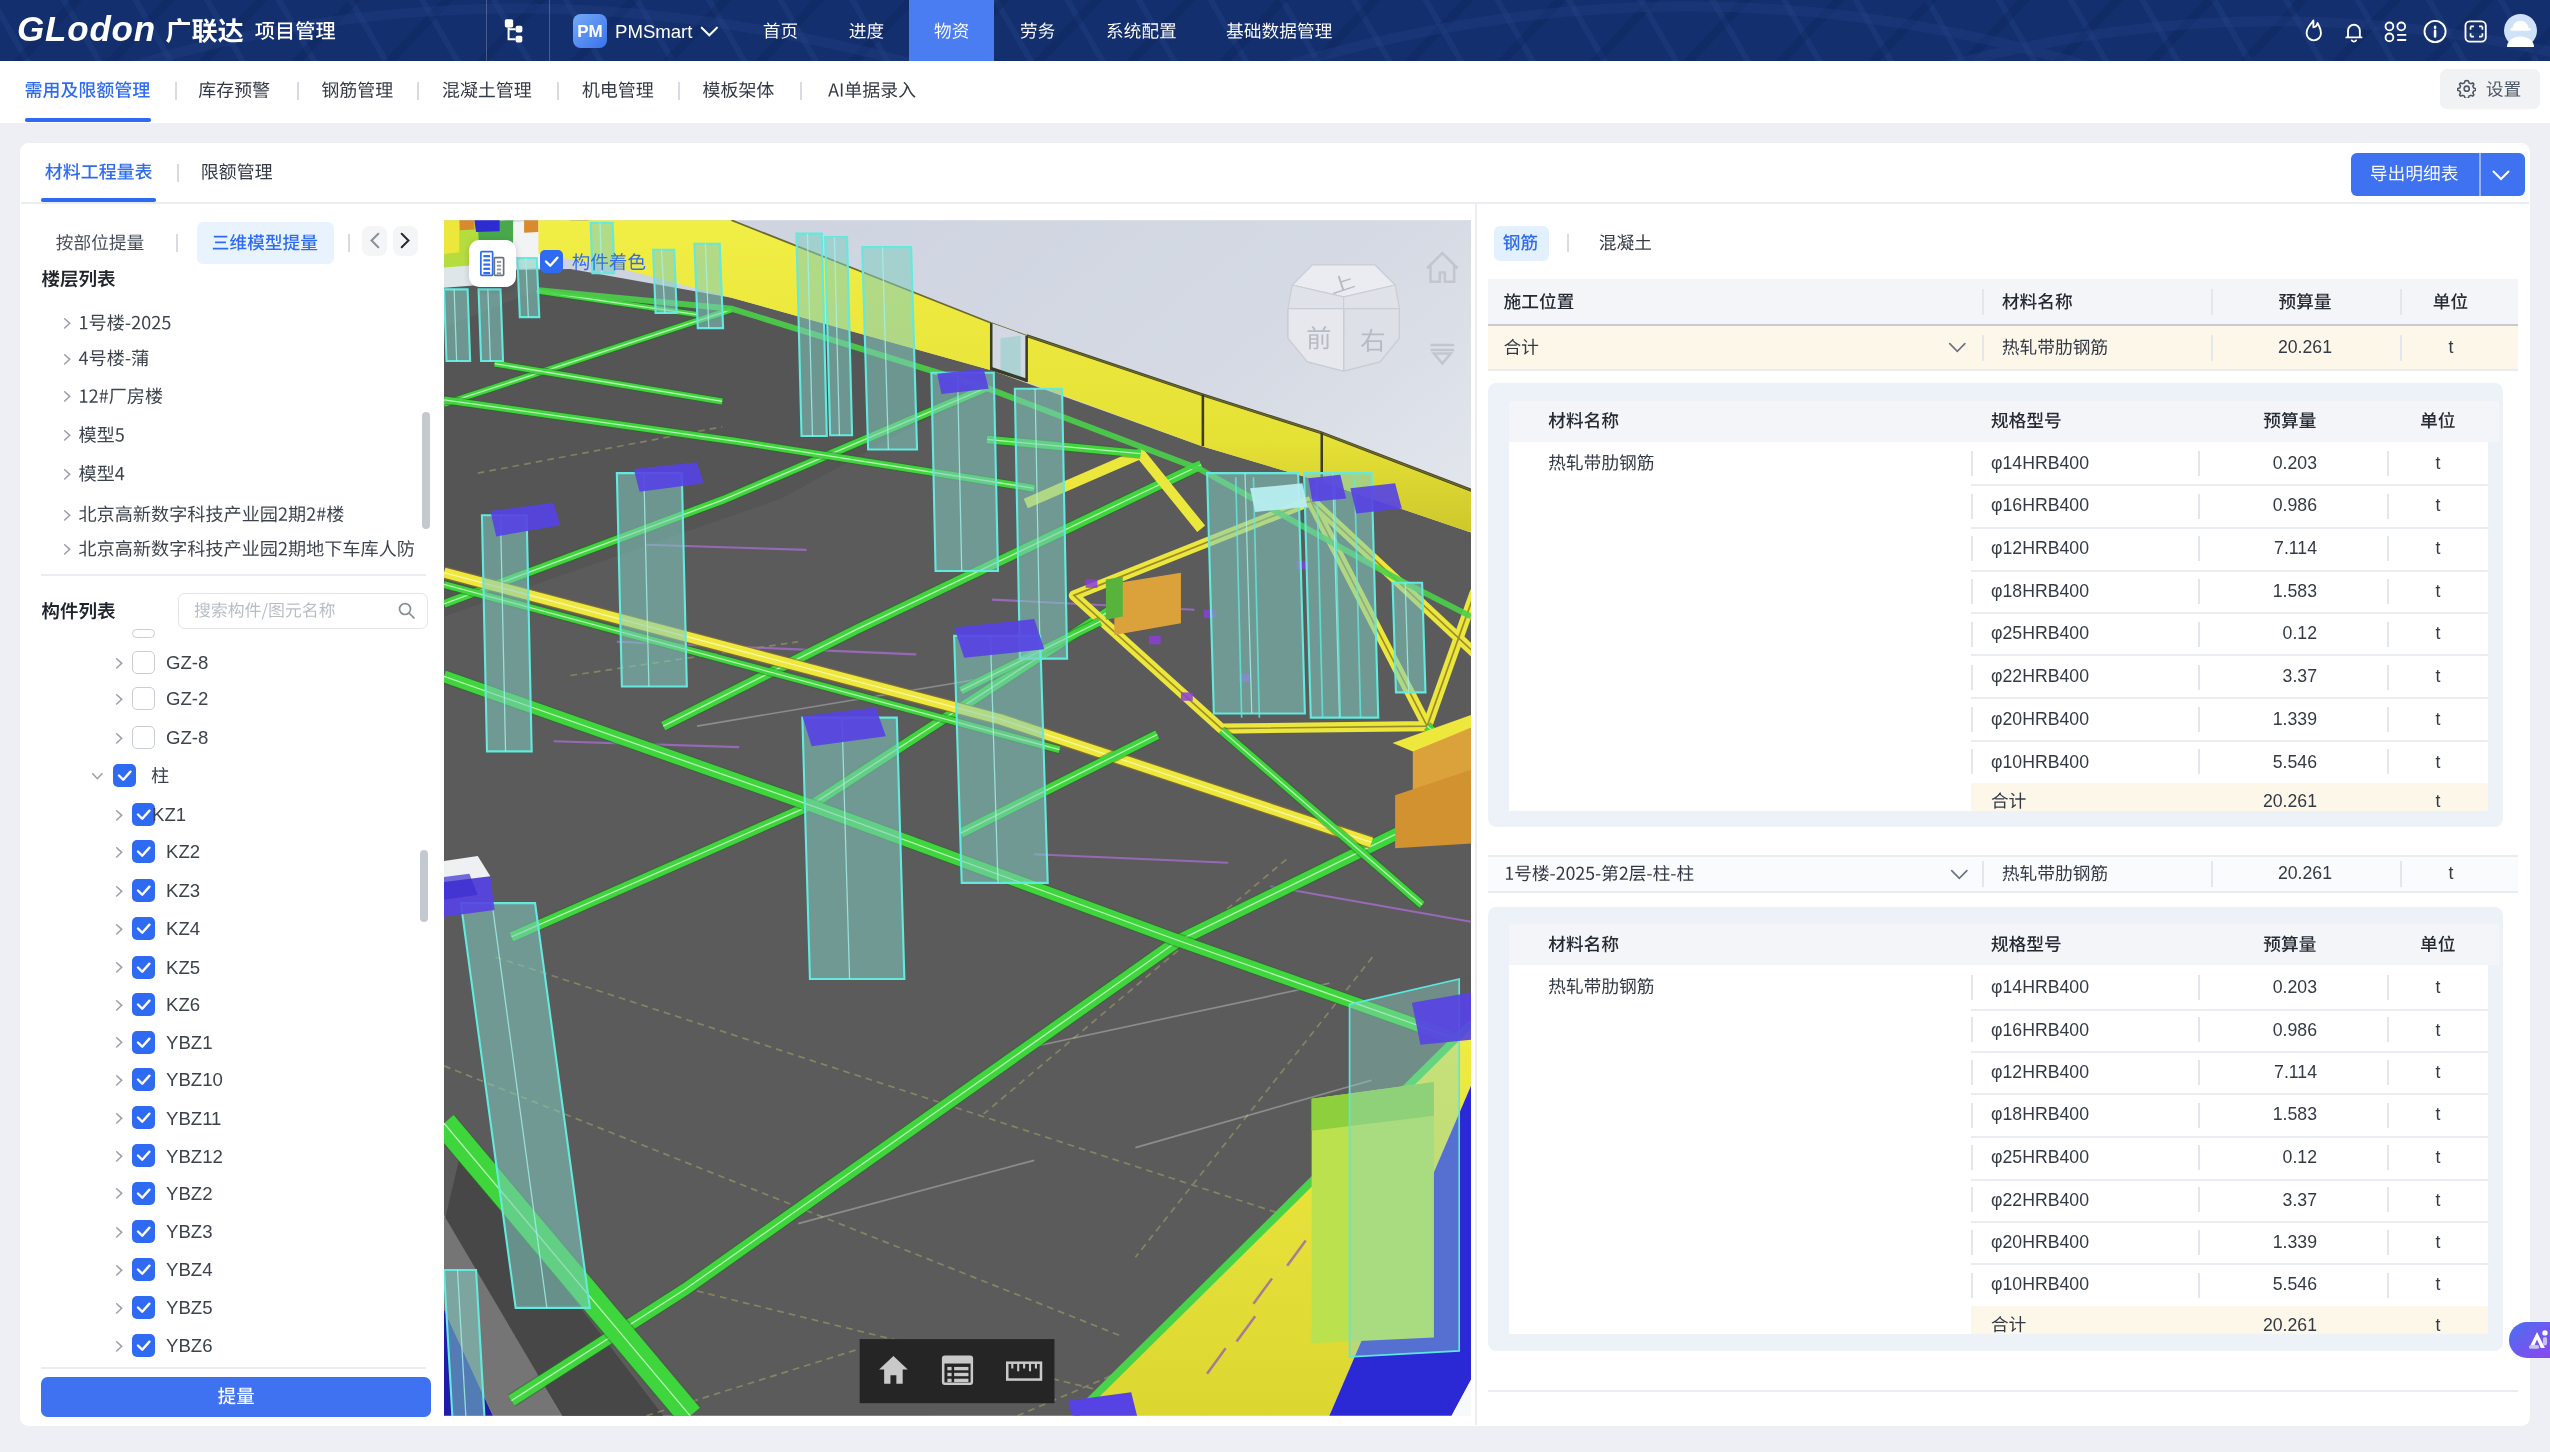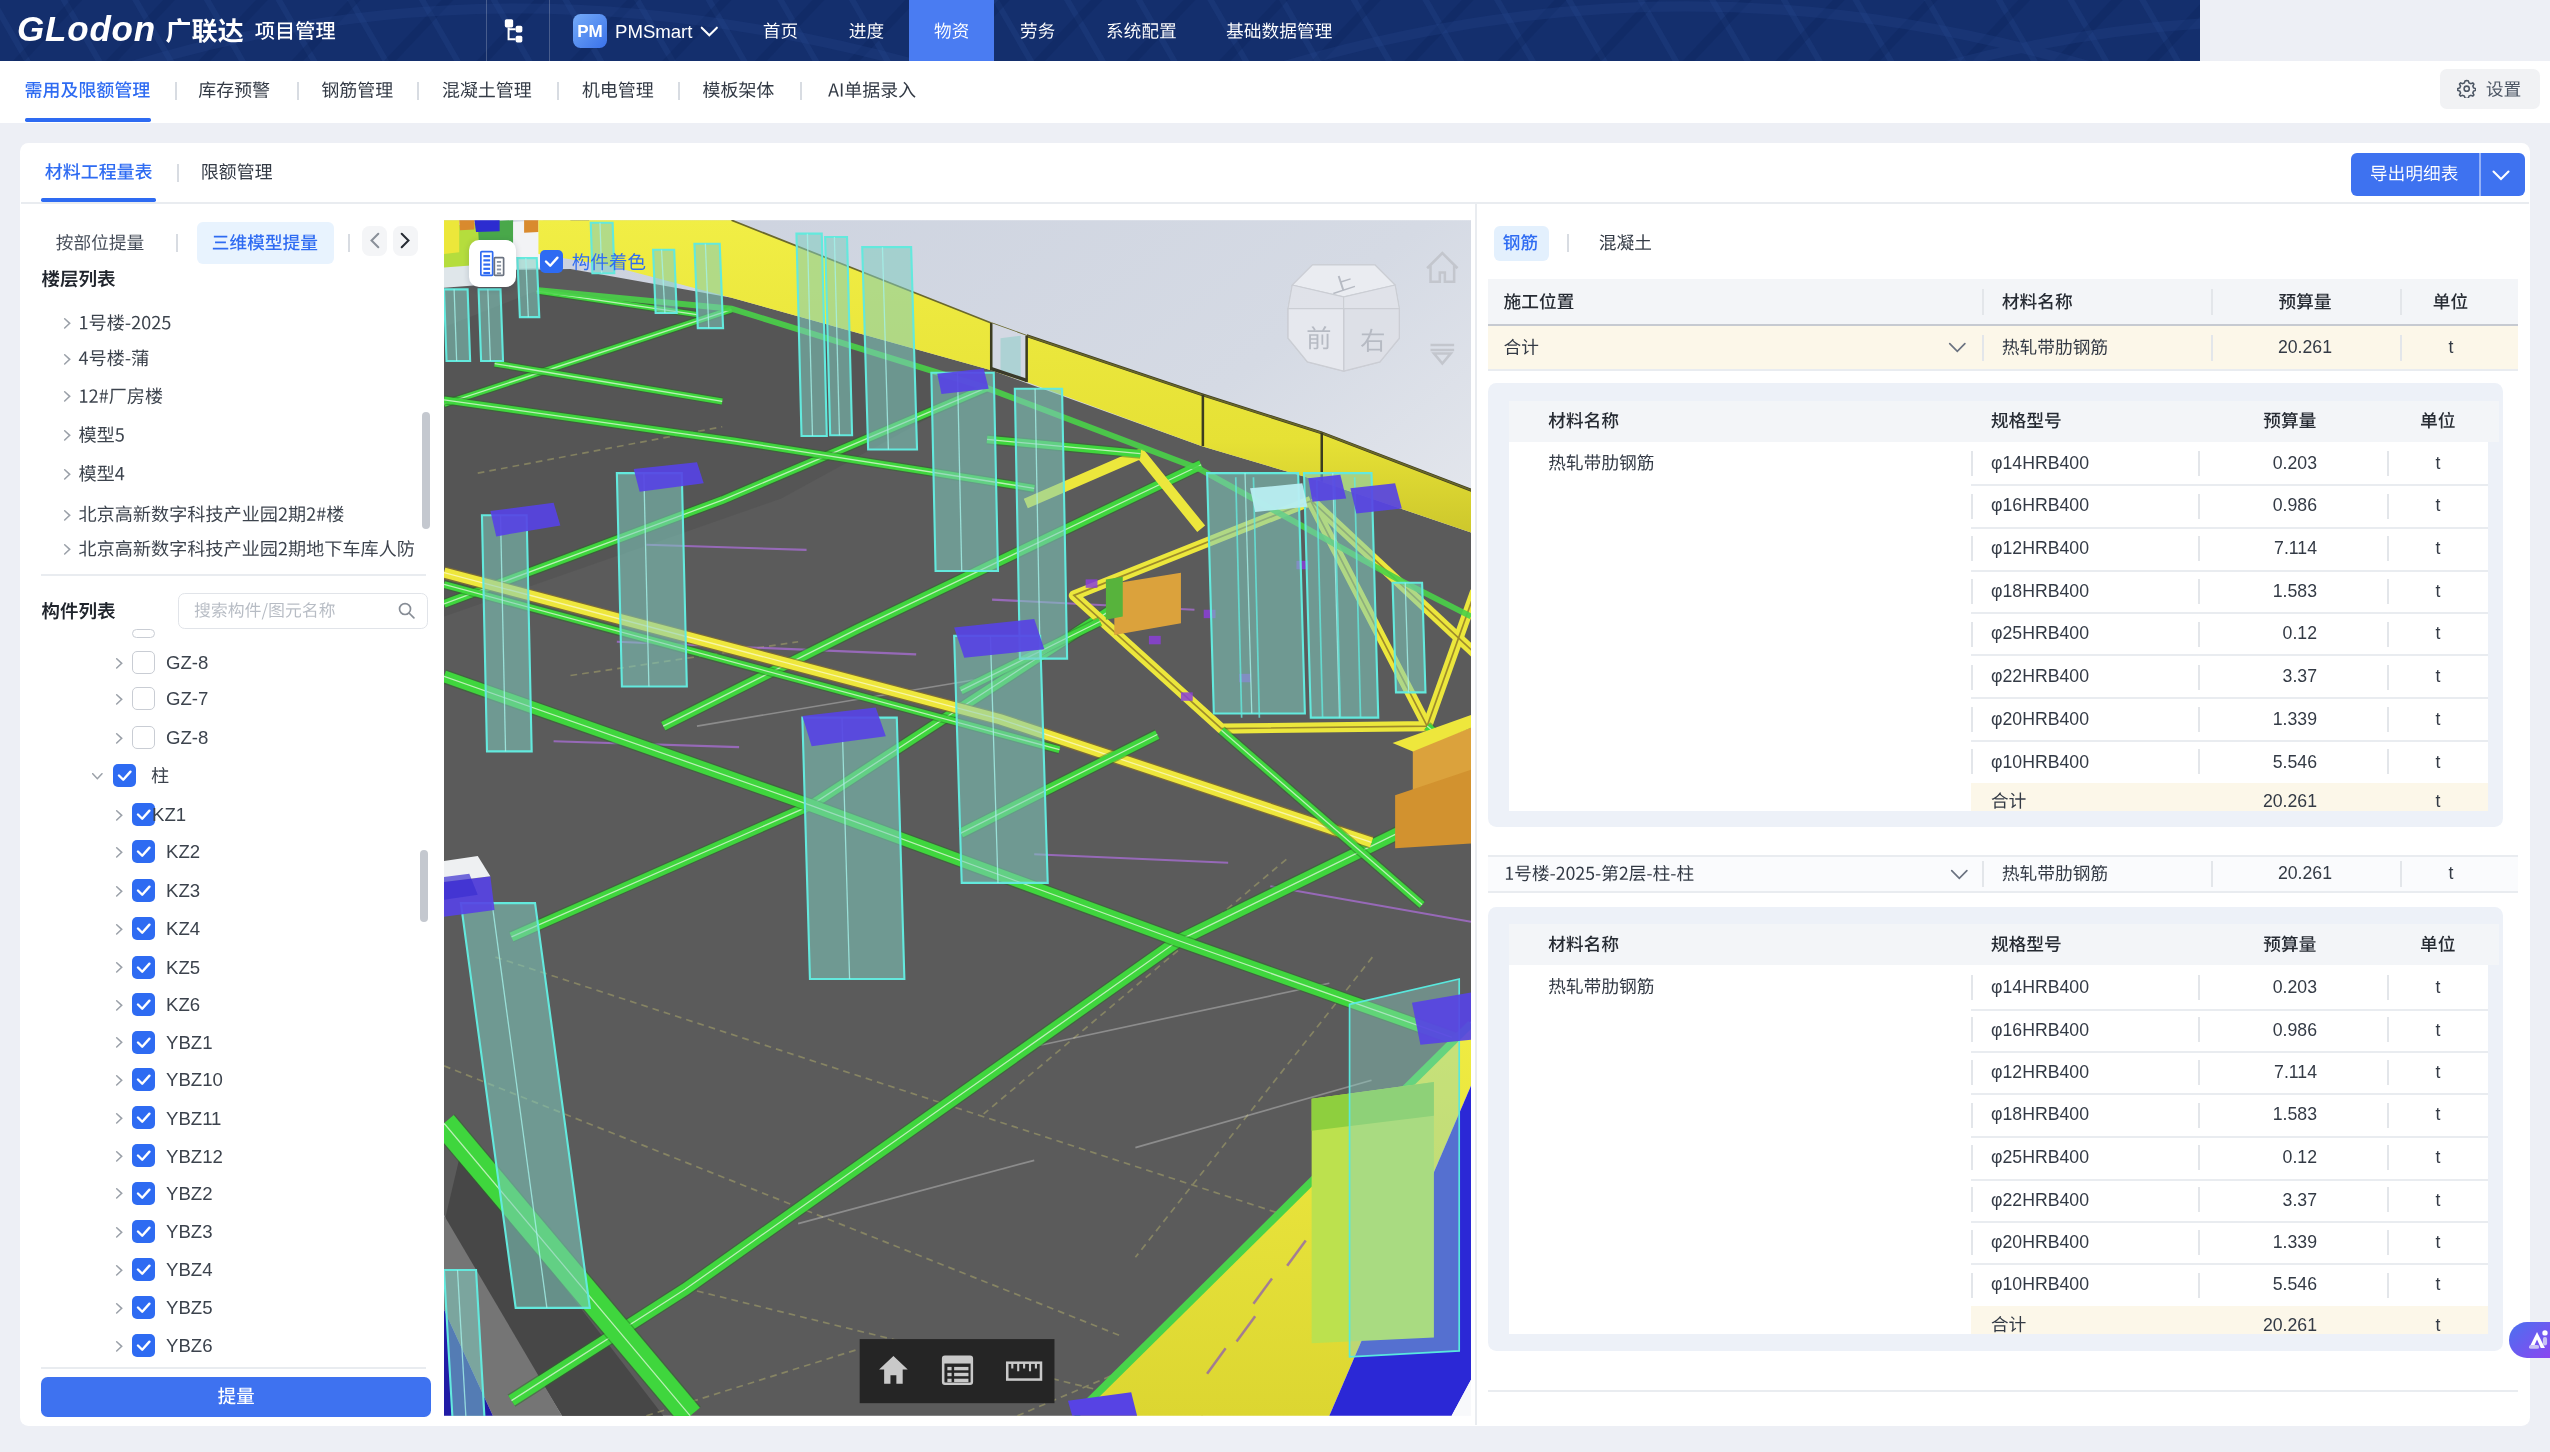"GLodon" .navbar { width: 2200px -> 2550px }
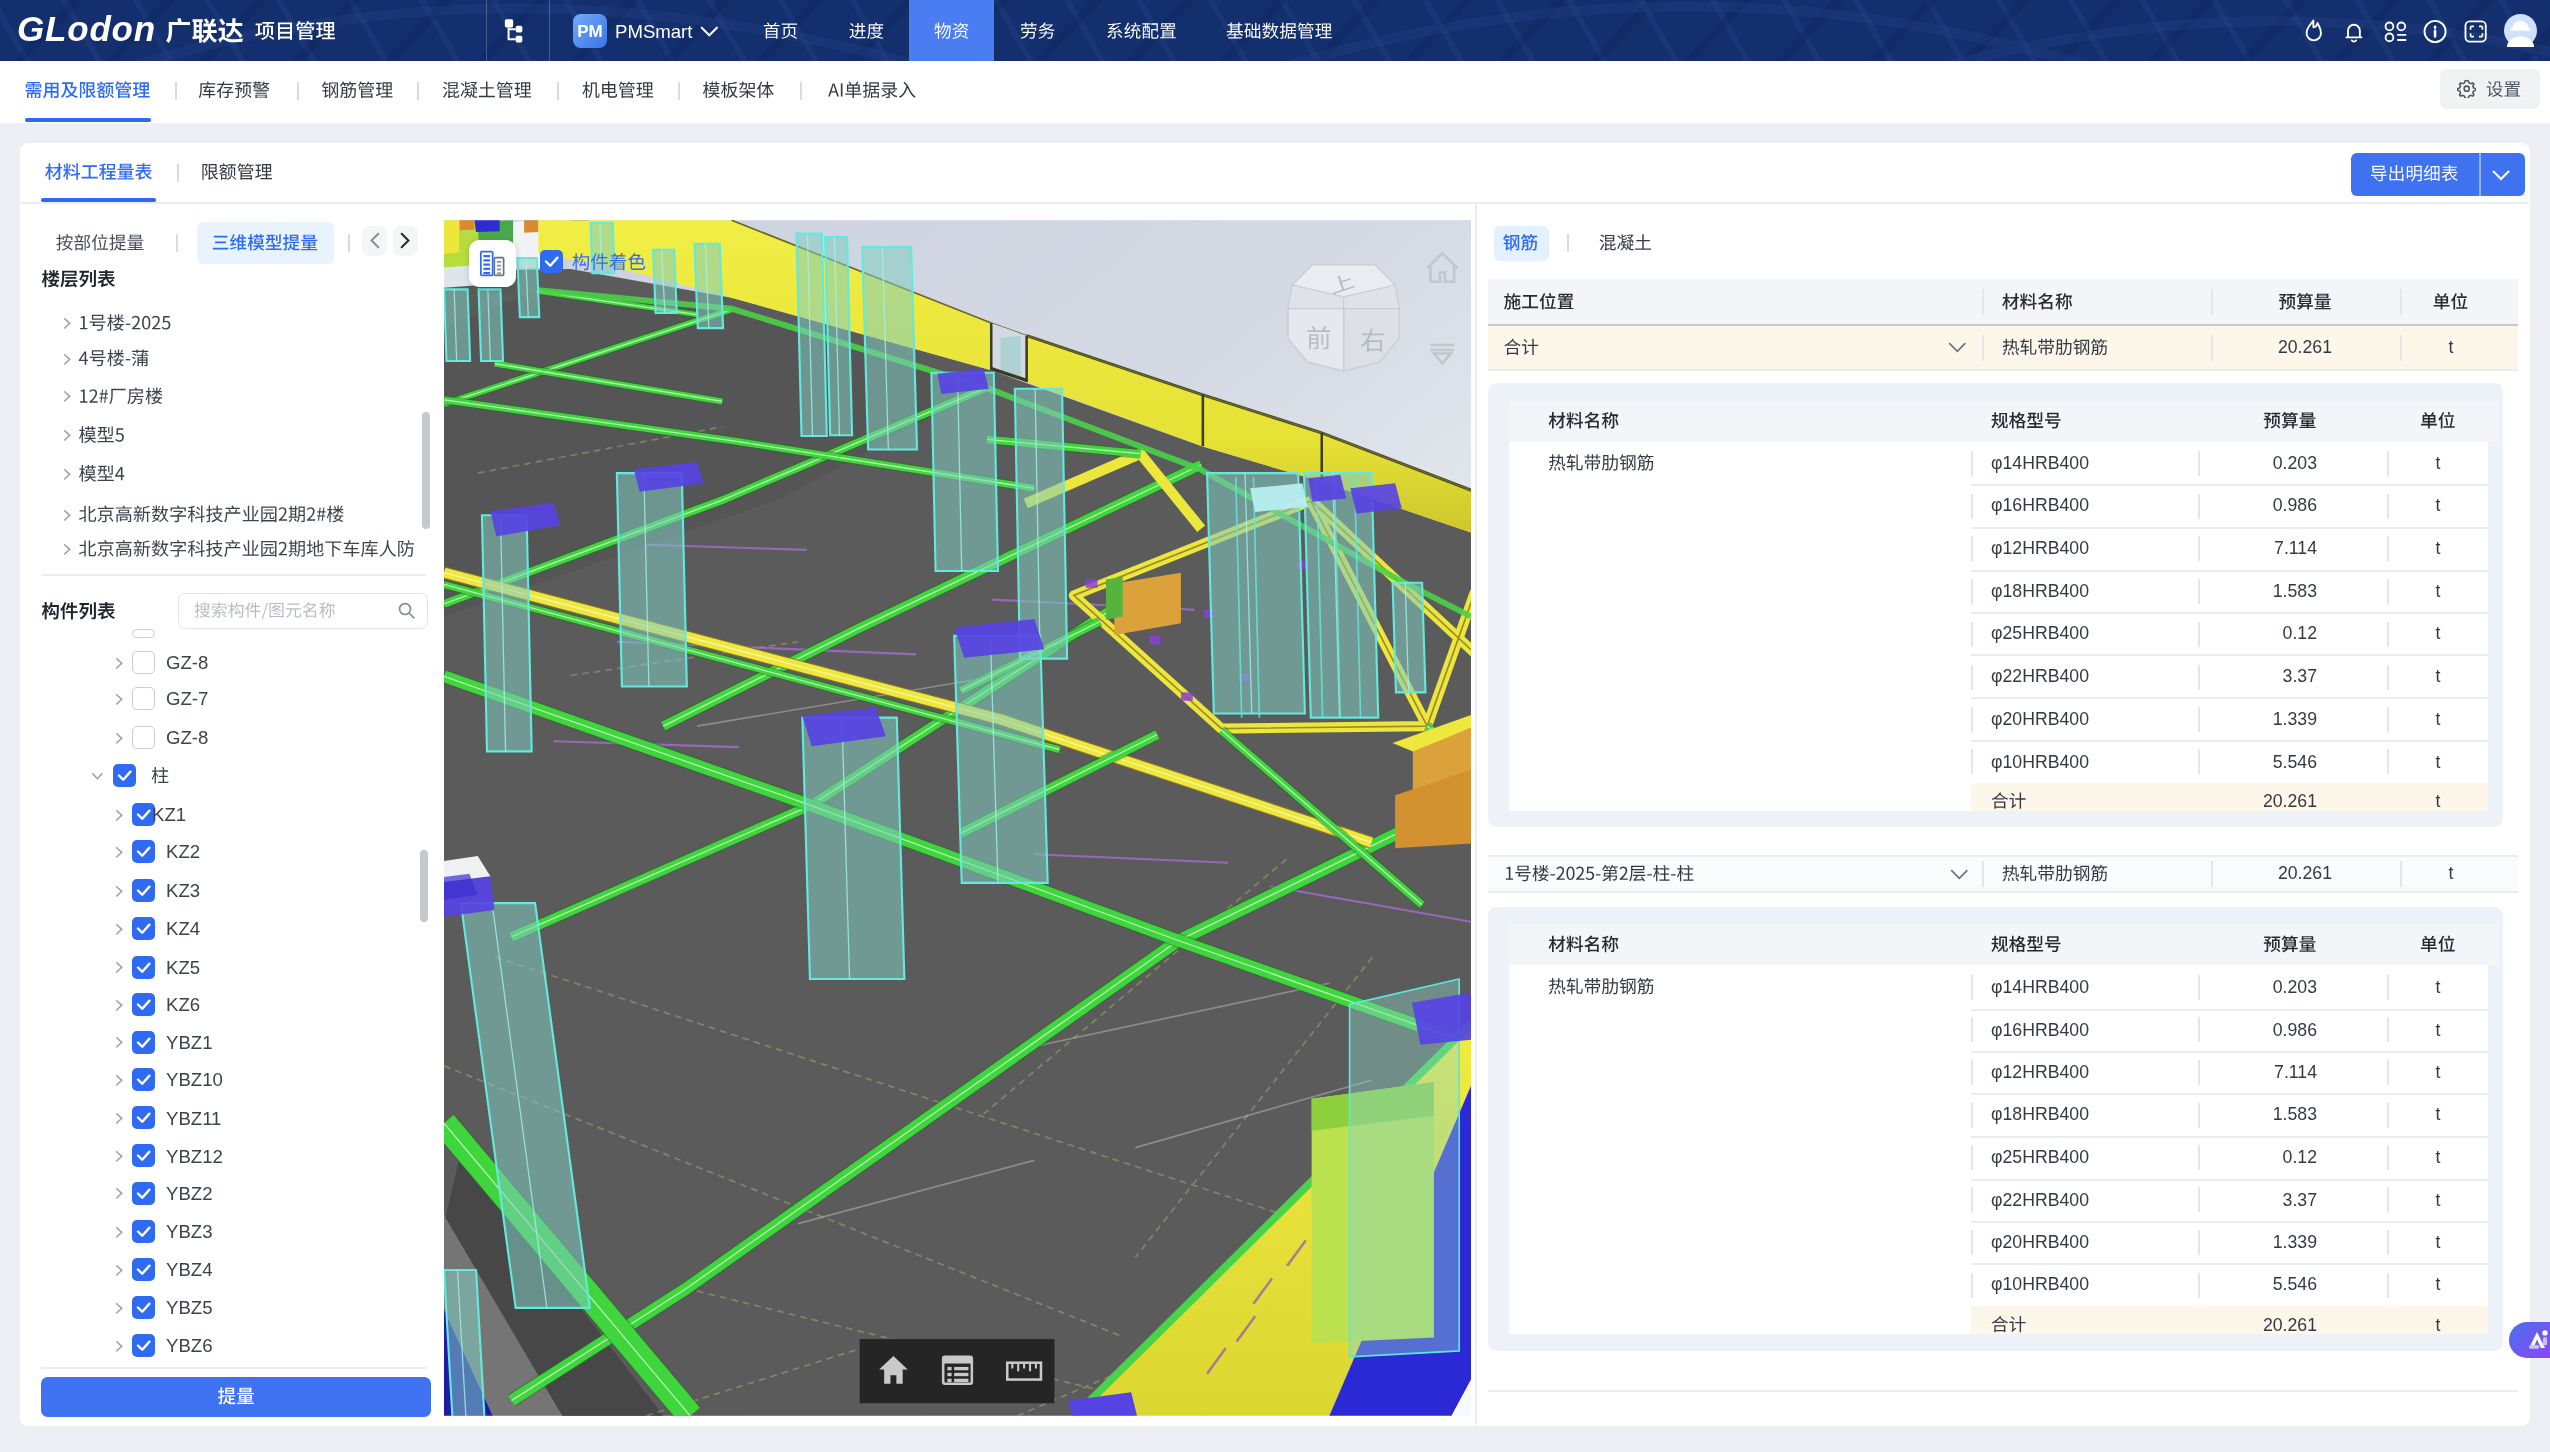"GZ-7" div.lbl { text: GZ-7 -> GZ-2 }
